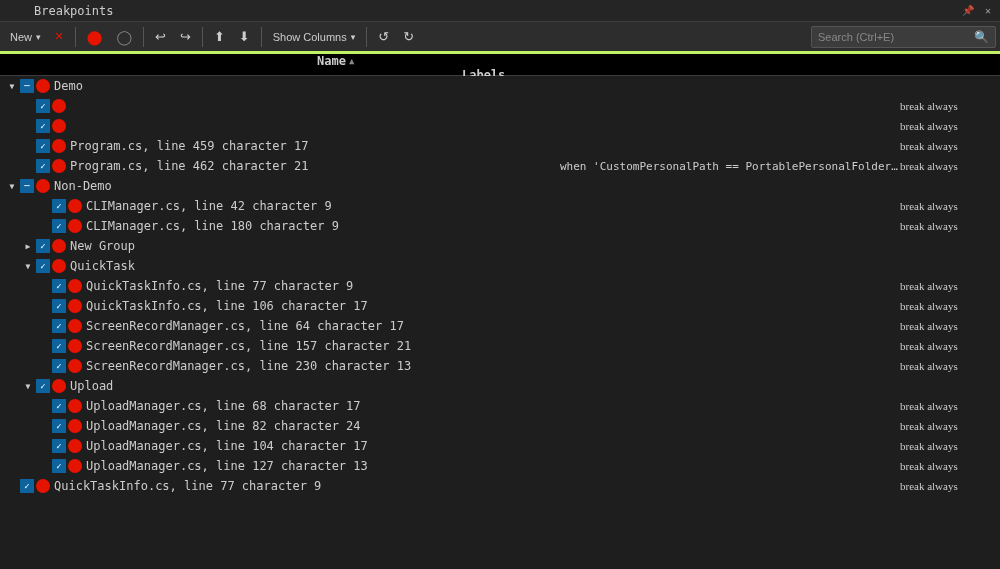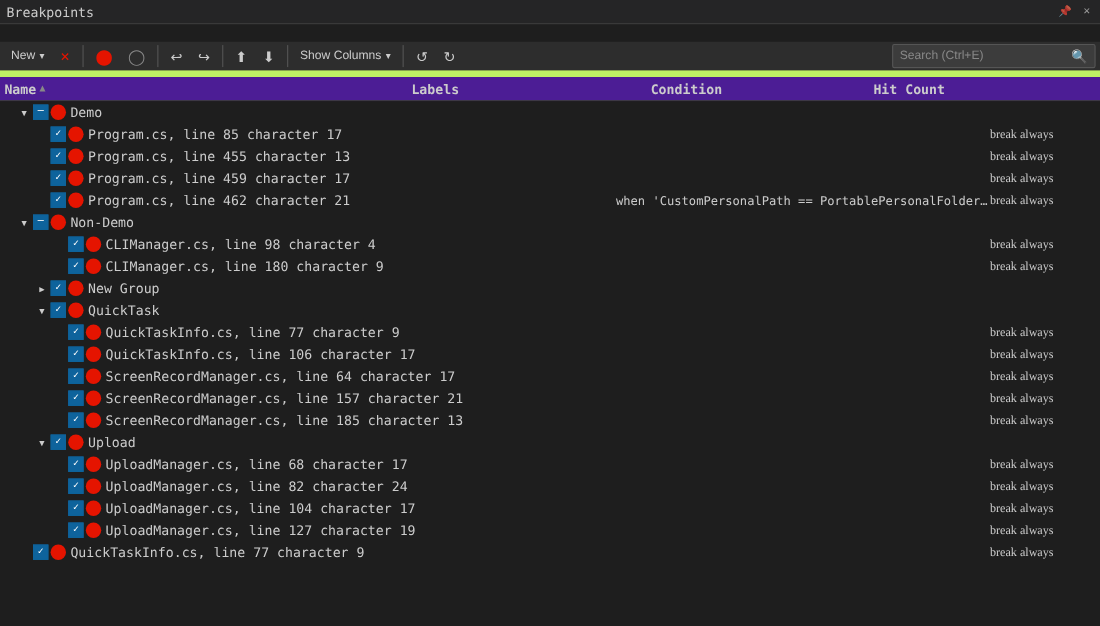"Breakpoints" .title-bar-left { margin-left: none -> 28px }
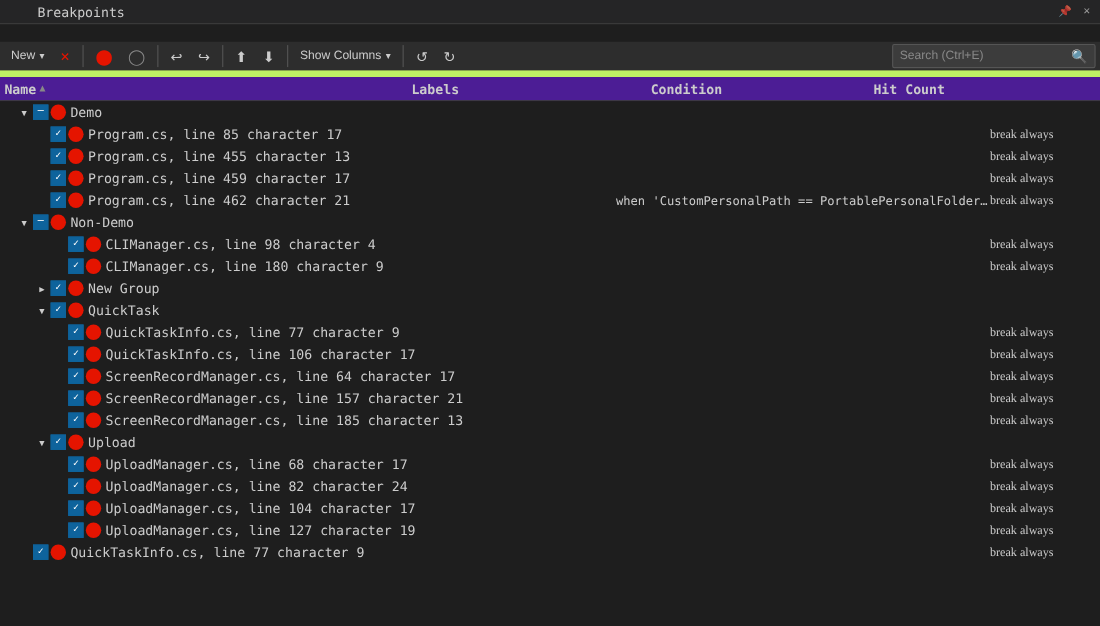"New" .toolbar { border-bottom: 6px solid #bef264 -> 3px solid #bef264; margin-top: 16px -> none }
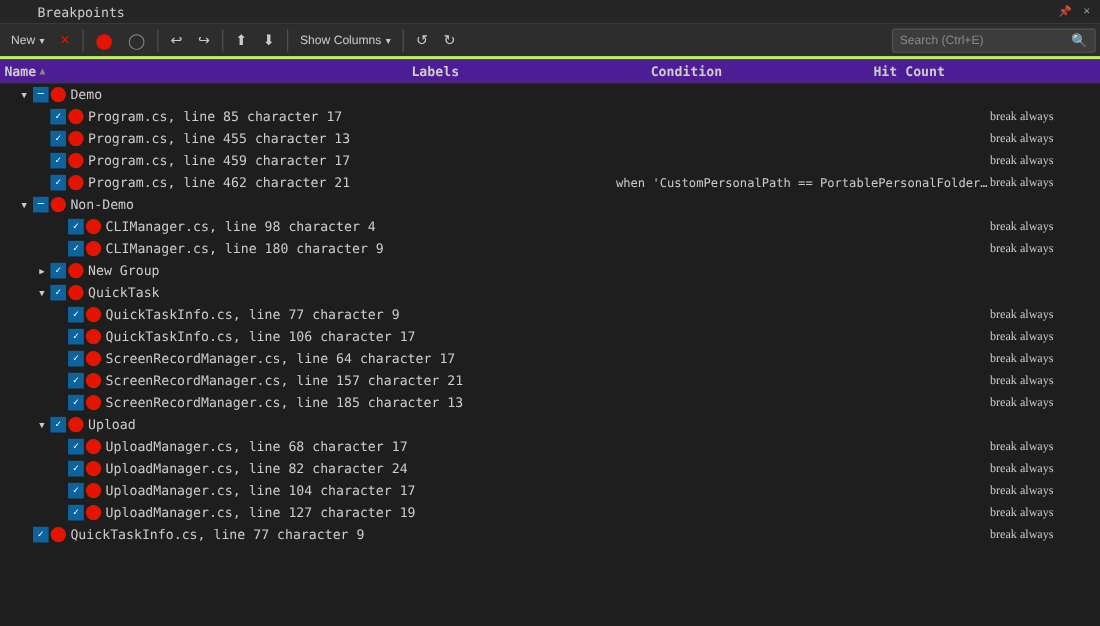"Name" .col-headers { background: #4c1d95 -> #000000; flex-direction: none -> column }
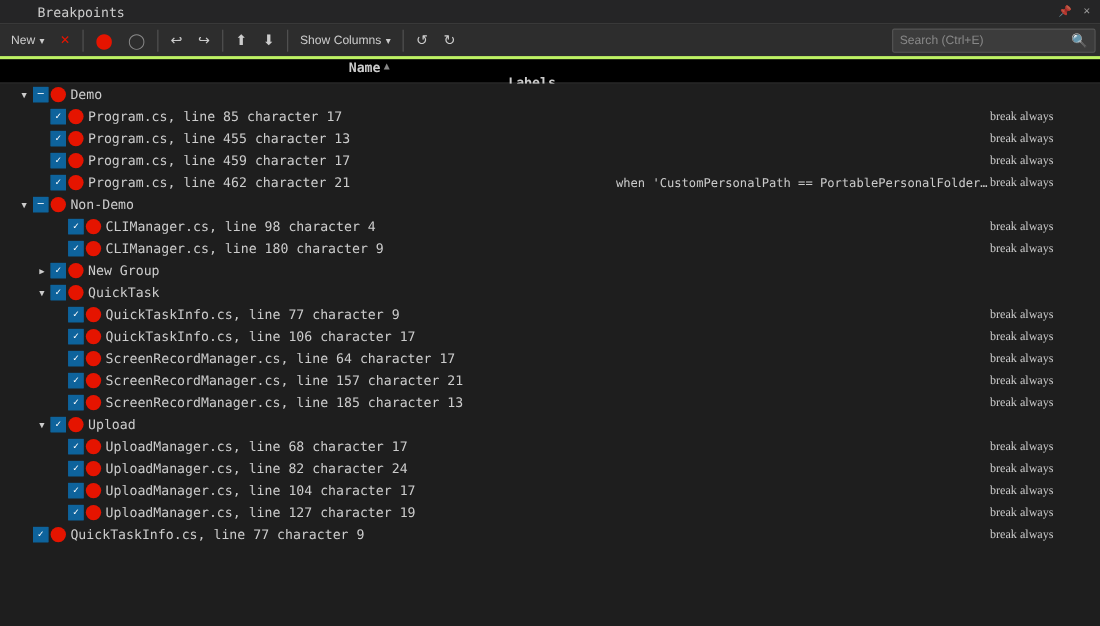"Demo" .tree-row { margin-left: 10px -> none }
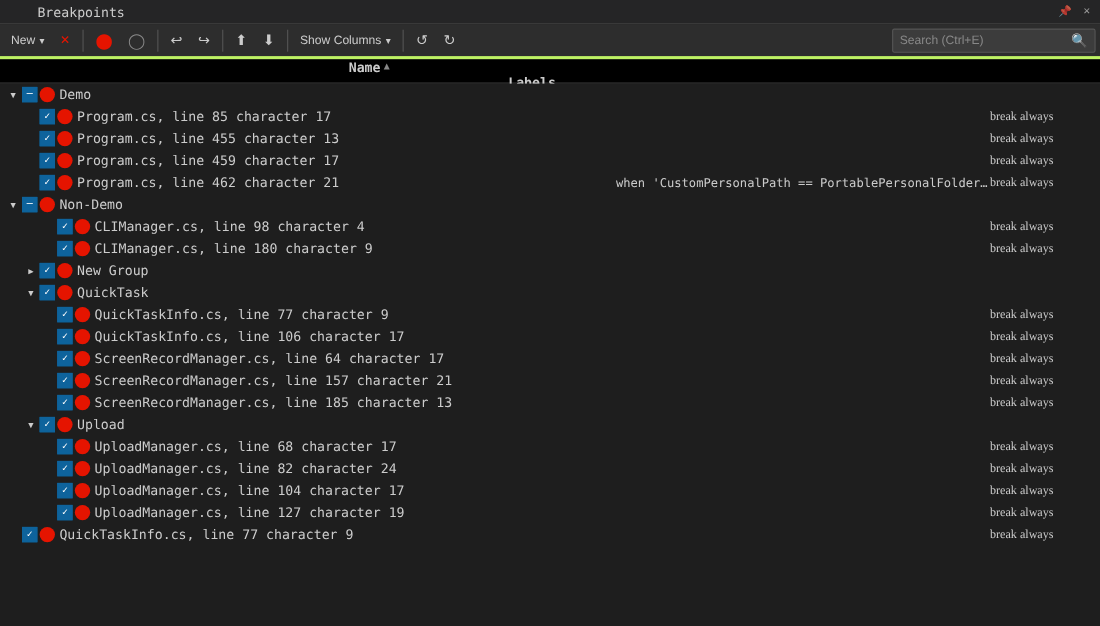"Program.cs, line 85 character 17" span.row-name { html: <span>Program.cs, line 85 character 17</span> -> none }
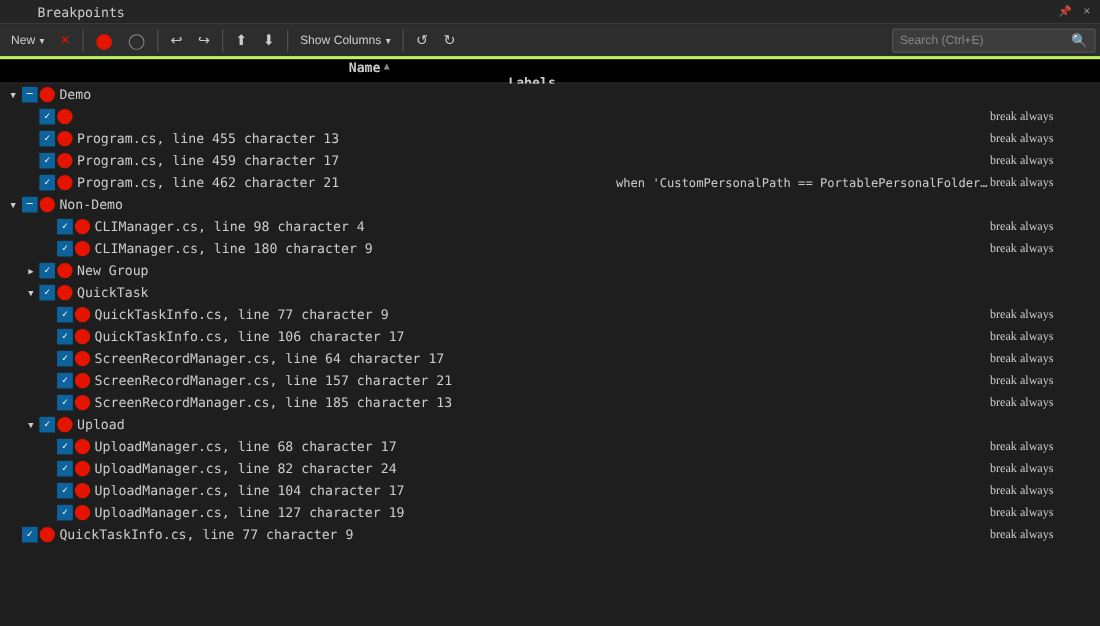"Program.cs, line 455 character 13" span.row-name { html: <span>Program.cs, line 455 character 13</span> -> none }
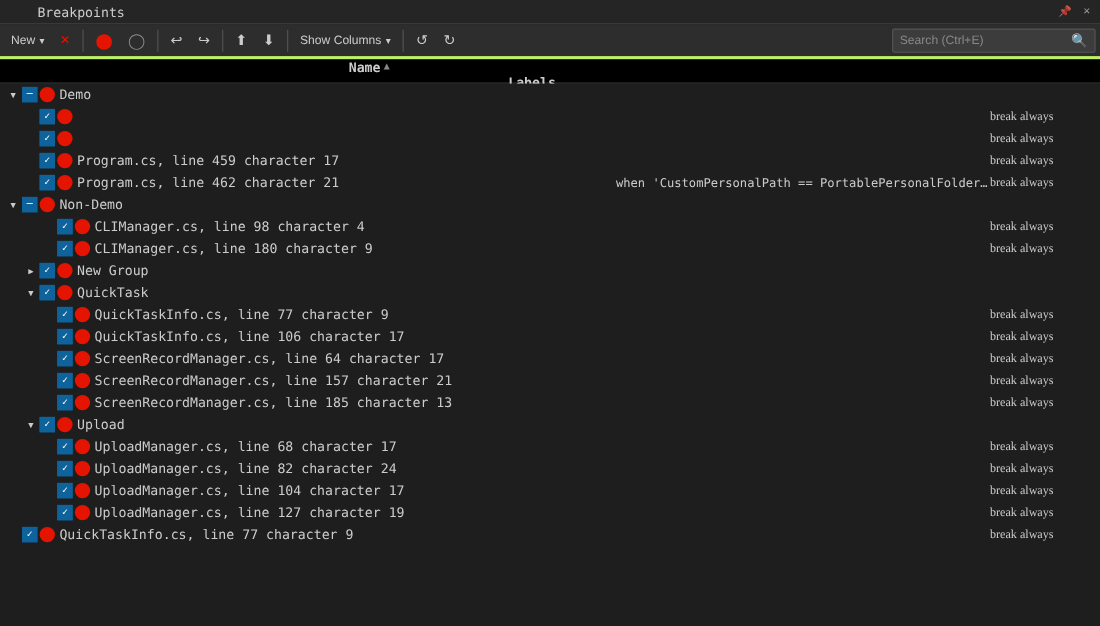"CLIManager.cs, line 98 character 4" span.row-name { text: 98 character 4 -> 42 character 9 }
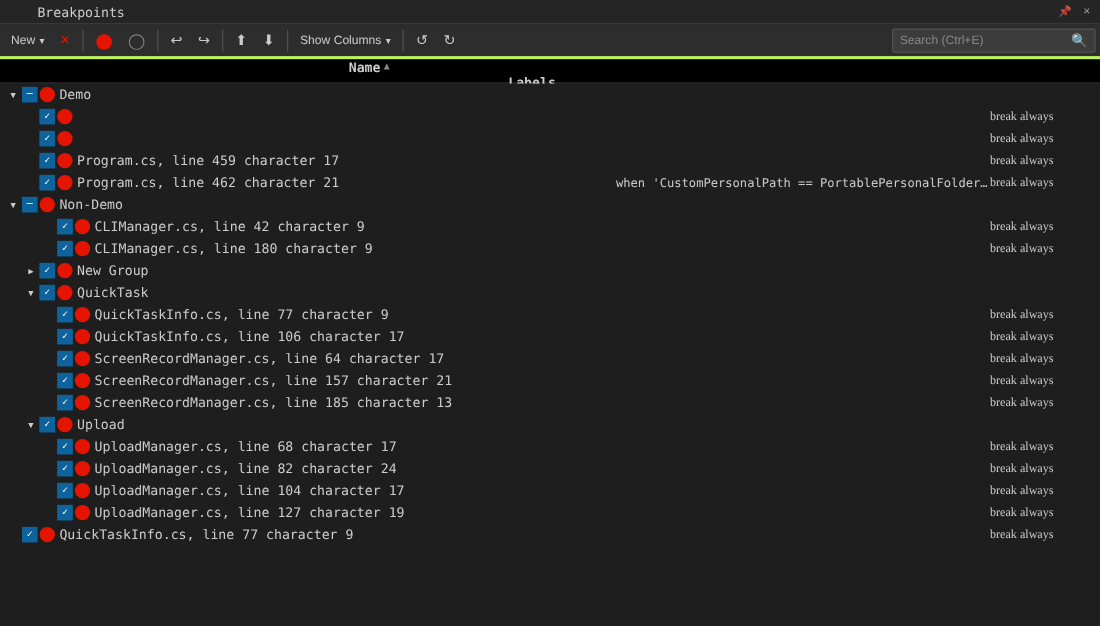"ScreenRecordManager.cs, line 185" span.row-name { text: 185 -> 230 }
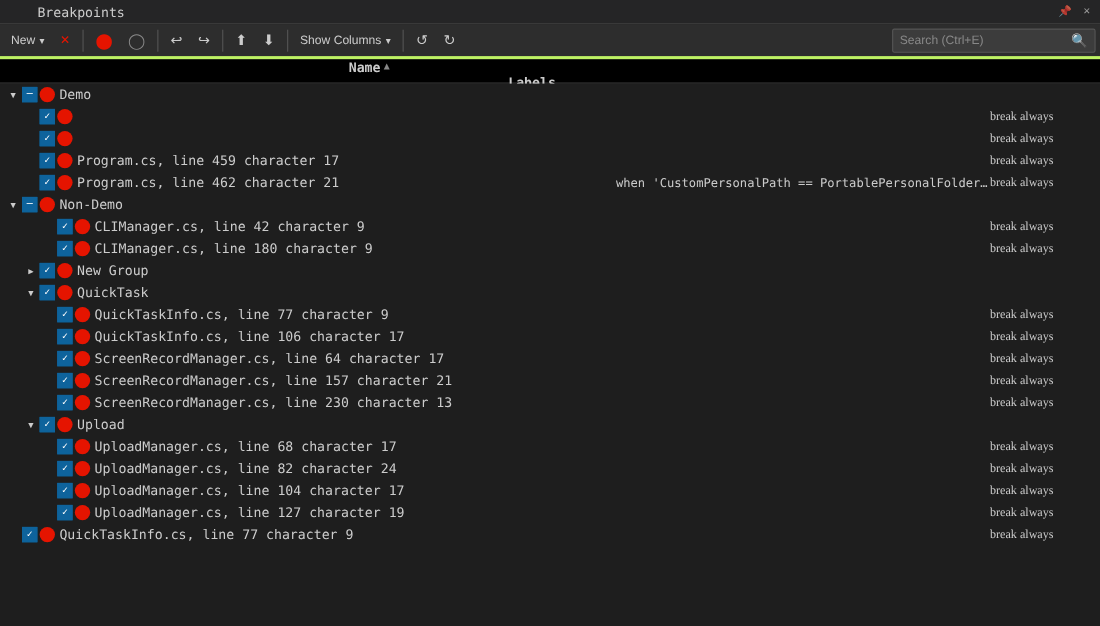"UploadManager.cs, line 127 character 19" span.row-name { text: 19 -> 13 }
